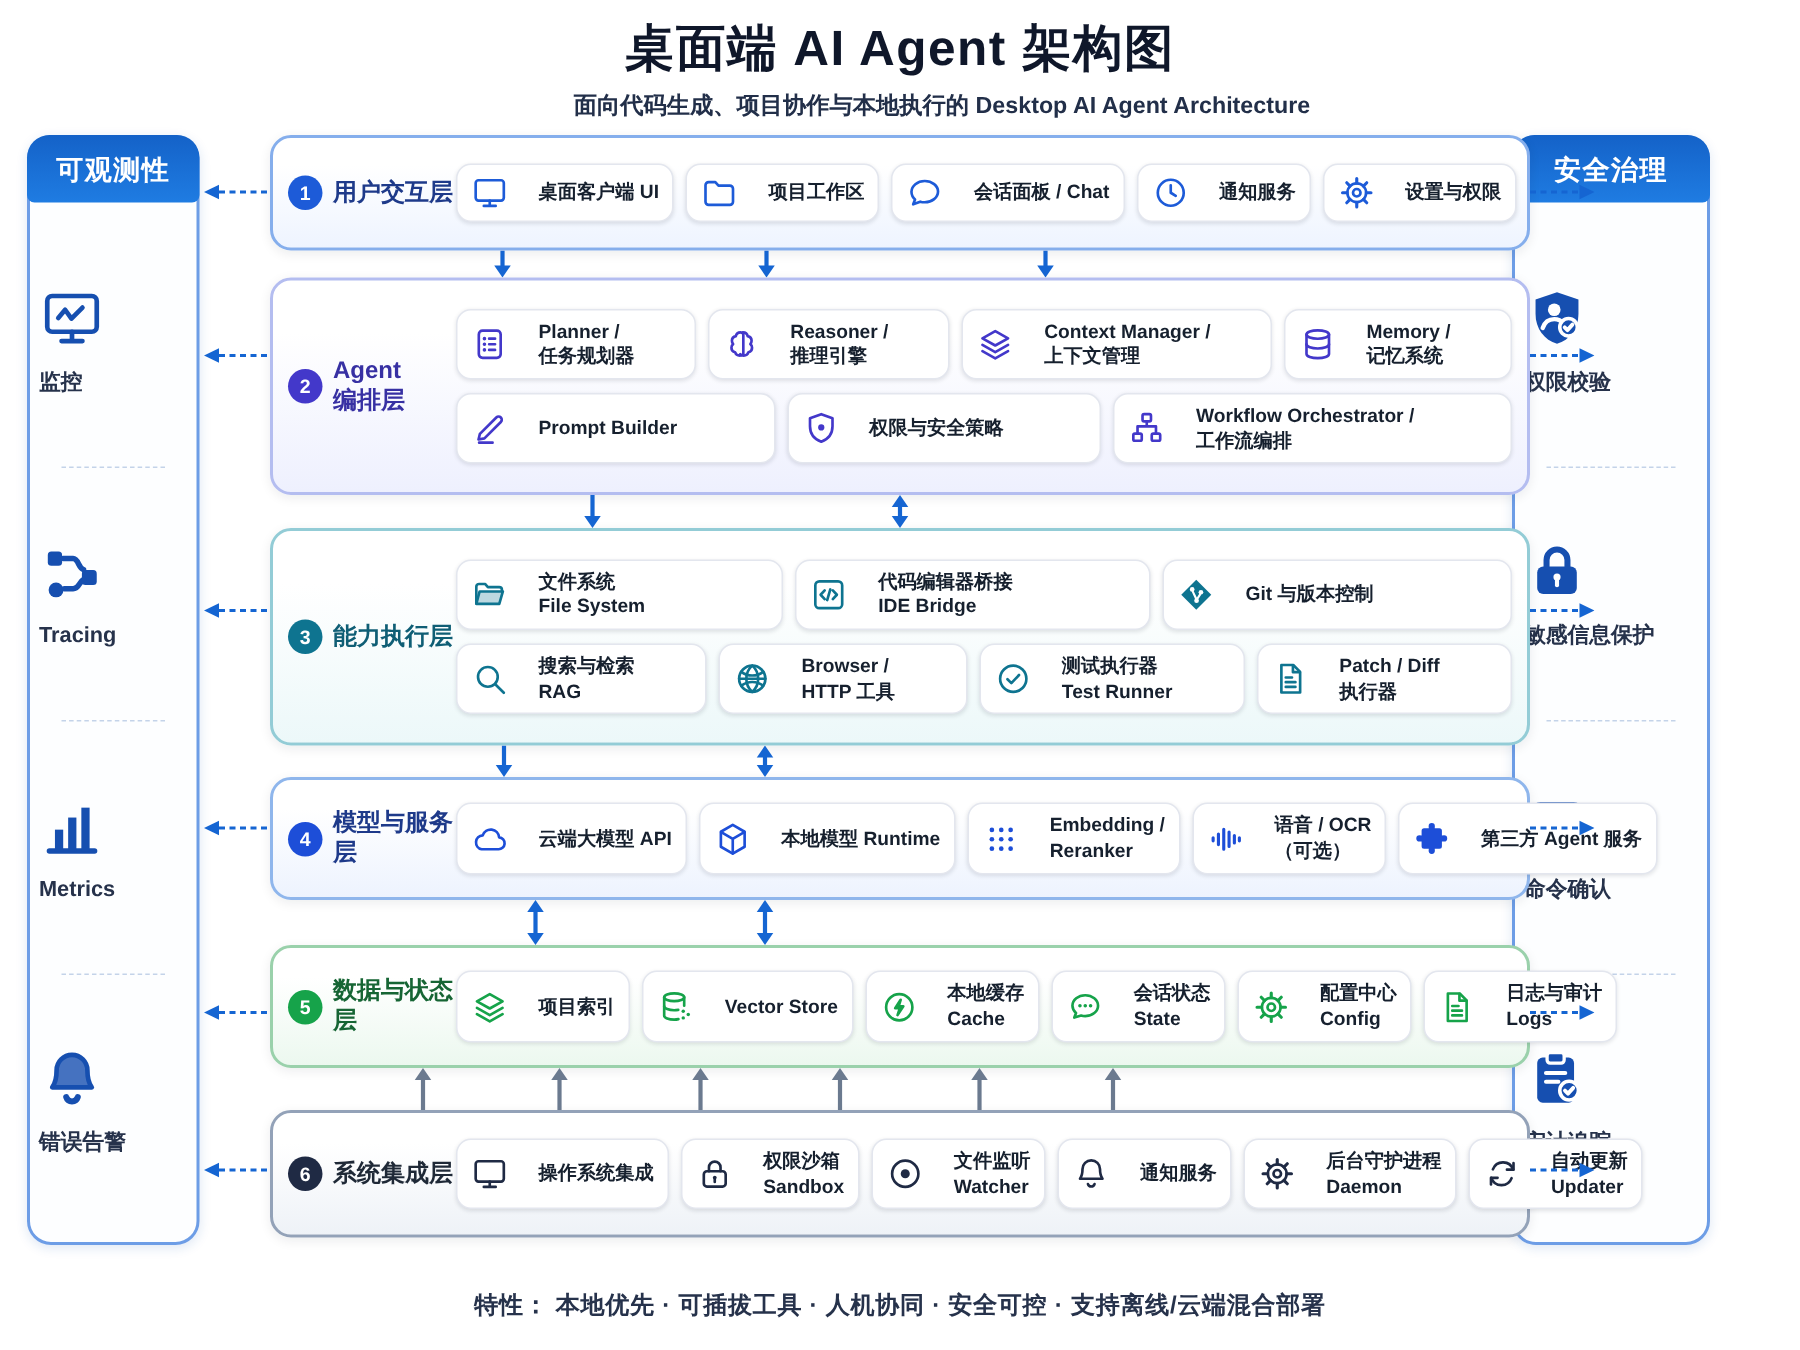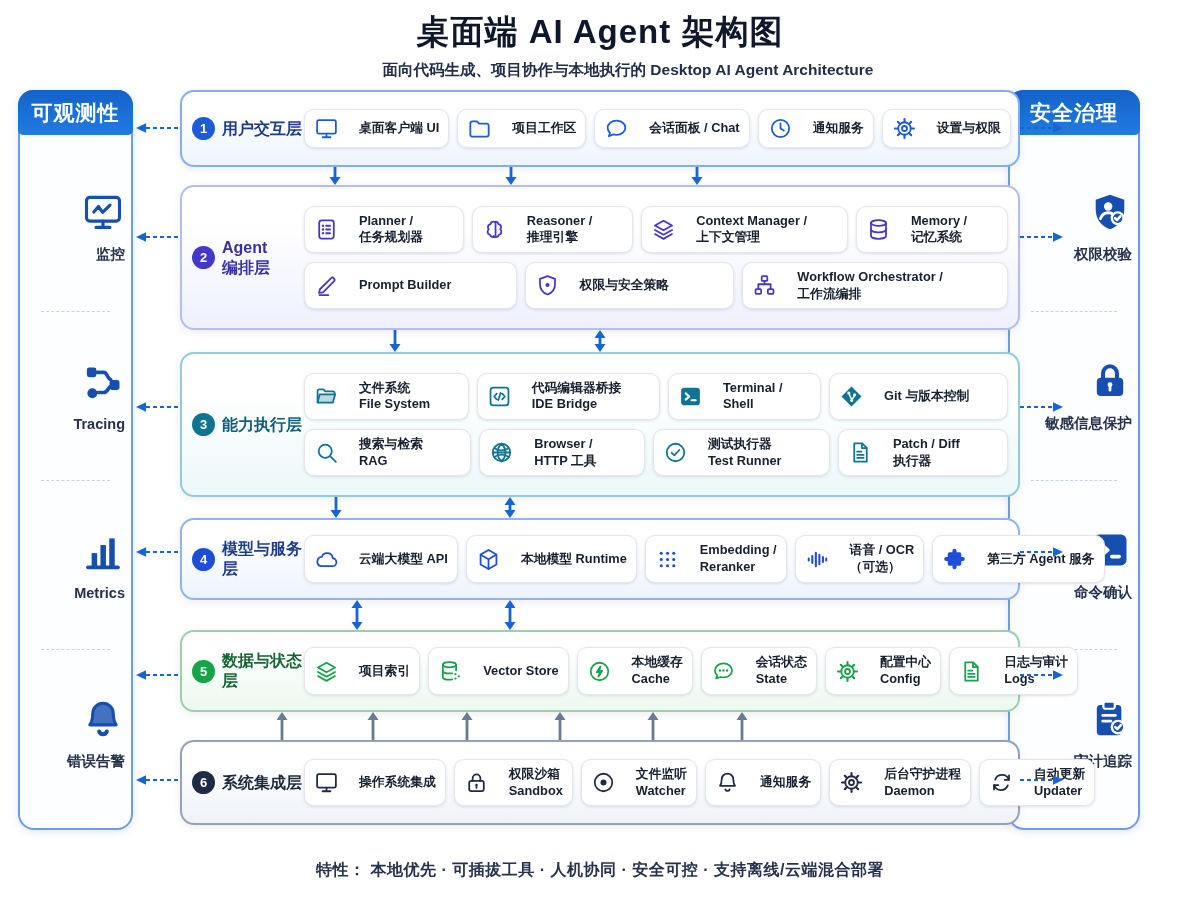"可观测性" .sb-header { font-size: 21px -> 18px }
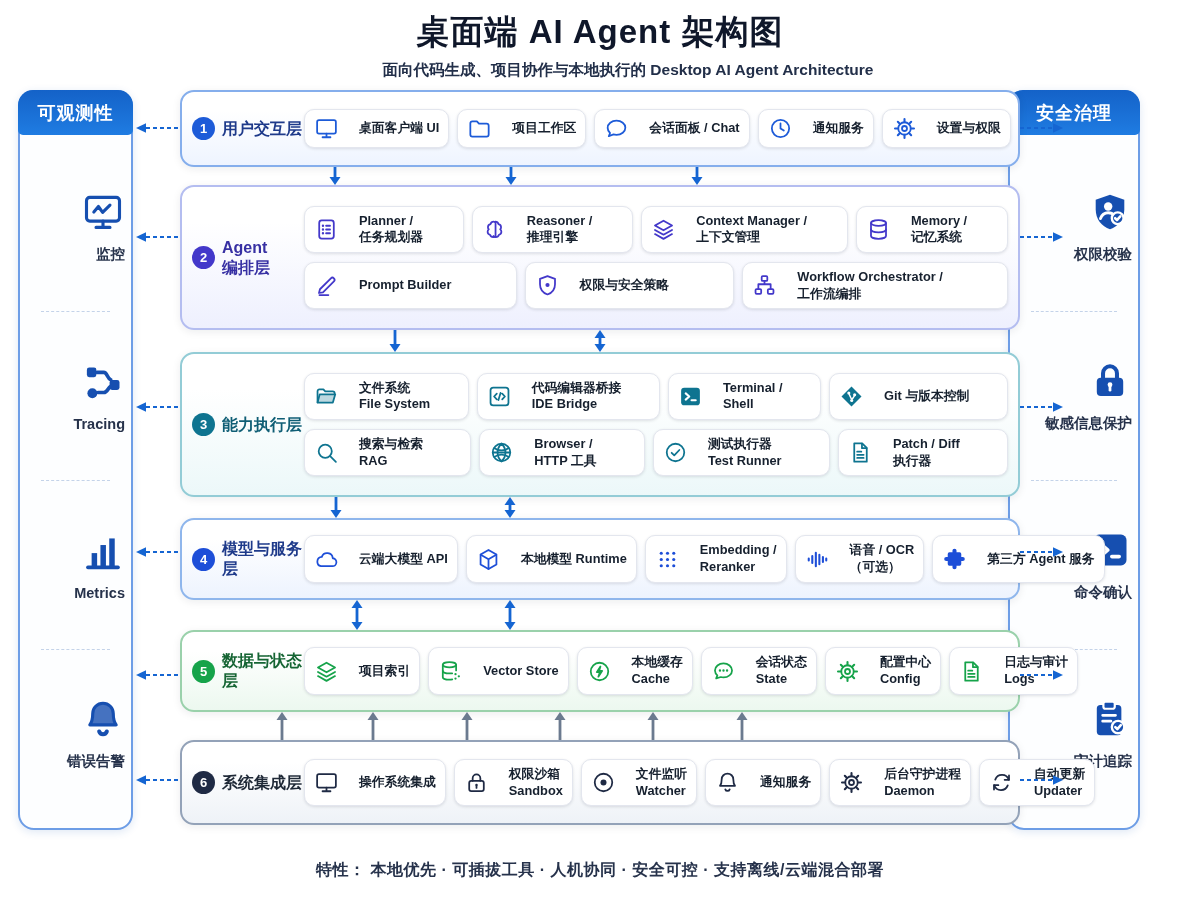"监控" .sb-item { align-items: flex-end -> flex-start }
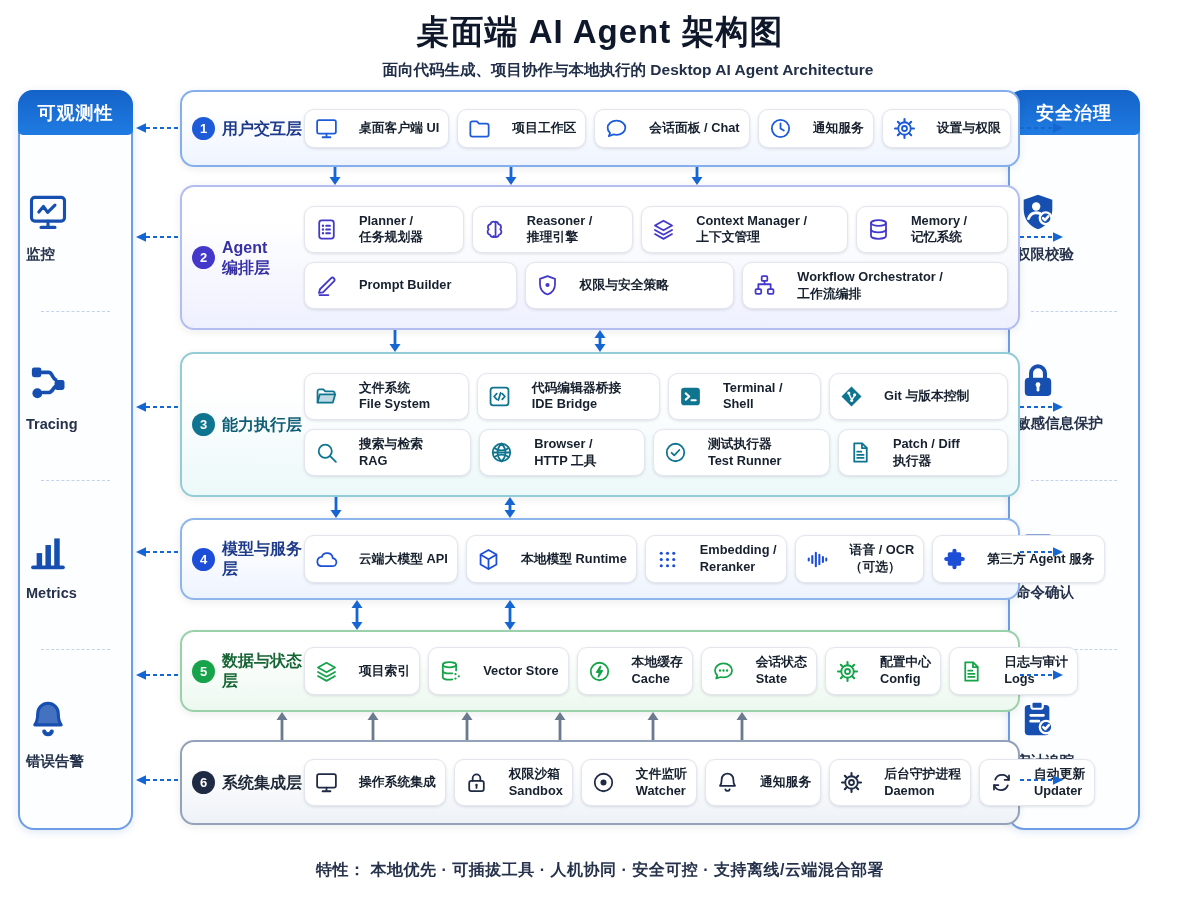"Terminal /" div.card { html: <div> <span><svg> <rect></rect> <path></path> <path></path> </svg></span> <div><span>Terminal /</span><span>Shell</span></div> </div> -> none }
